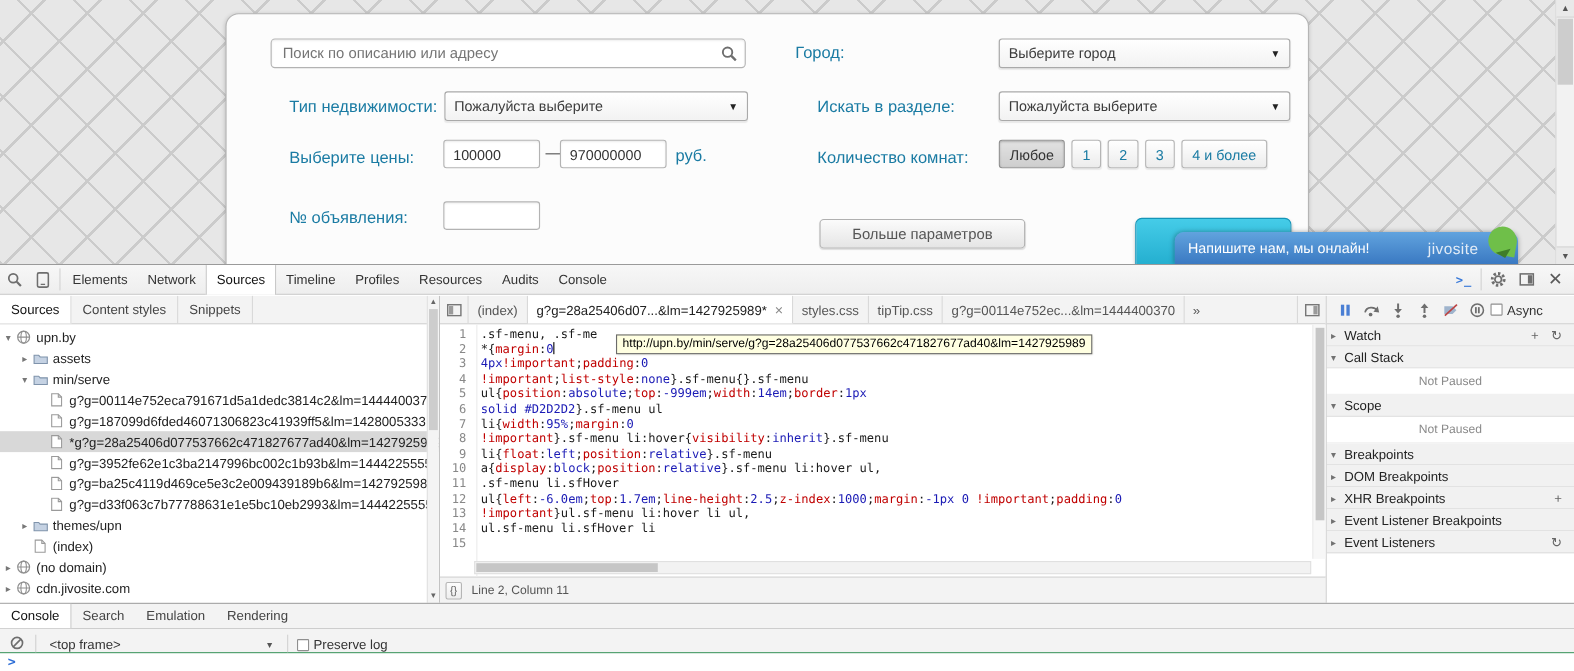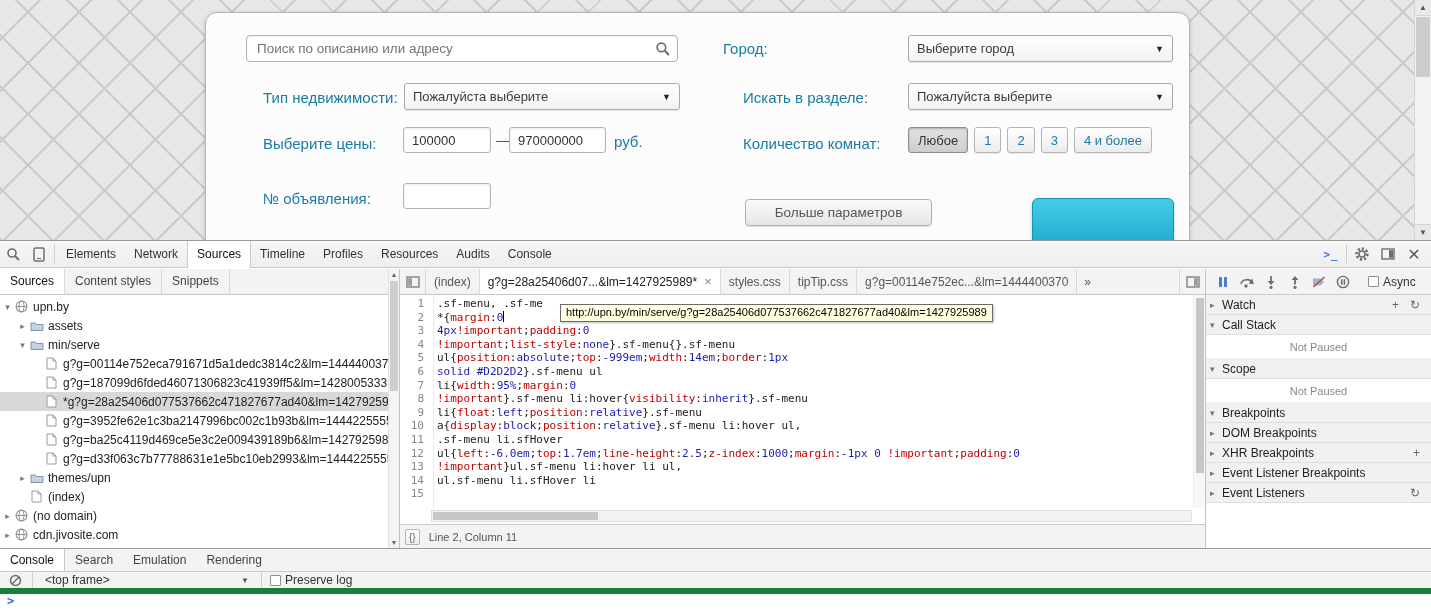"Напишите нам, мы онлайн!" div.chat { html: none -> <div> <span>Напишите нам, мы онлайн!</span> <span>jivosite</span> <span></span> </div> }
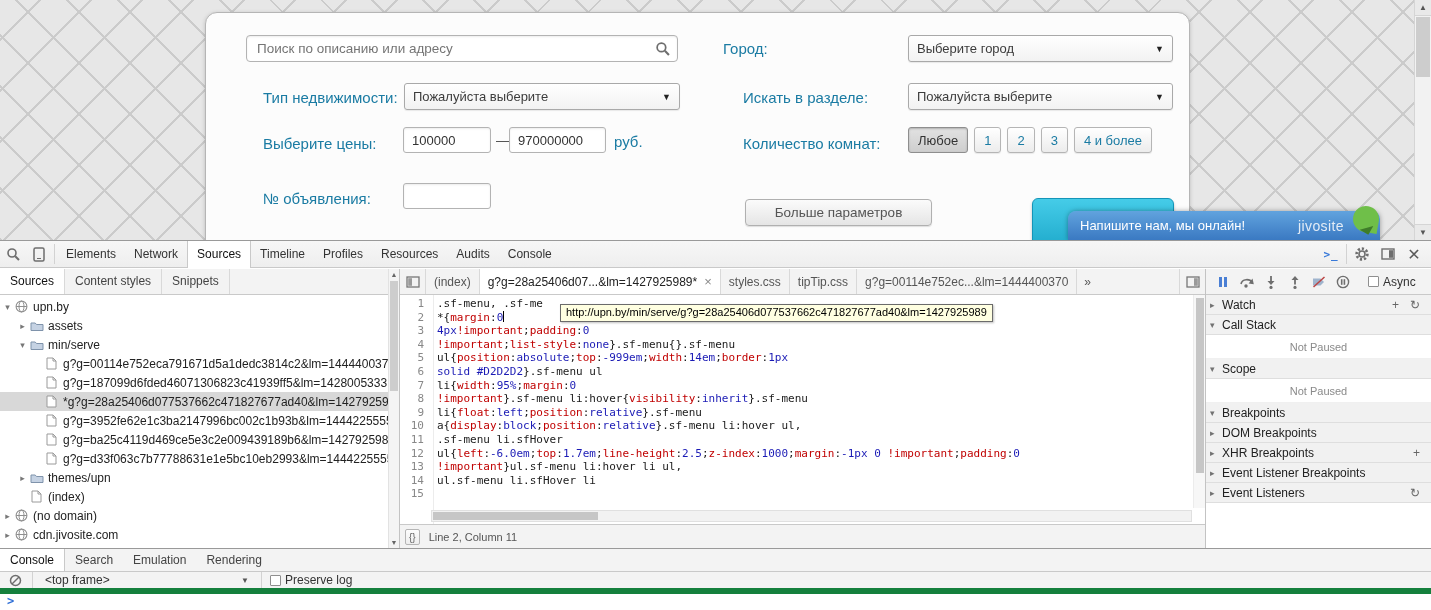"Async" .async { margin-left: 13px -> none }
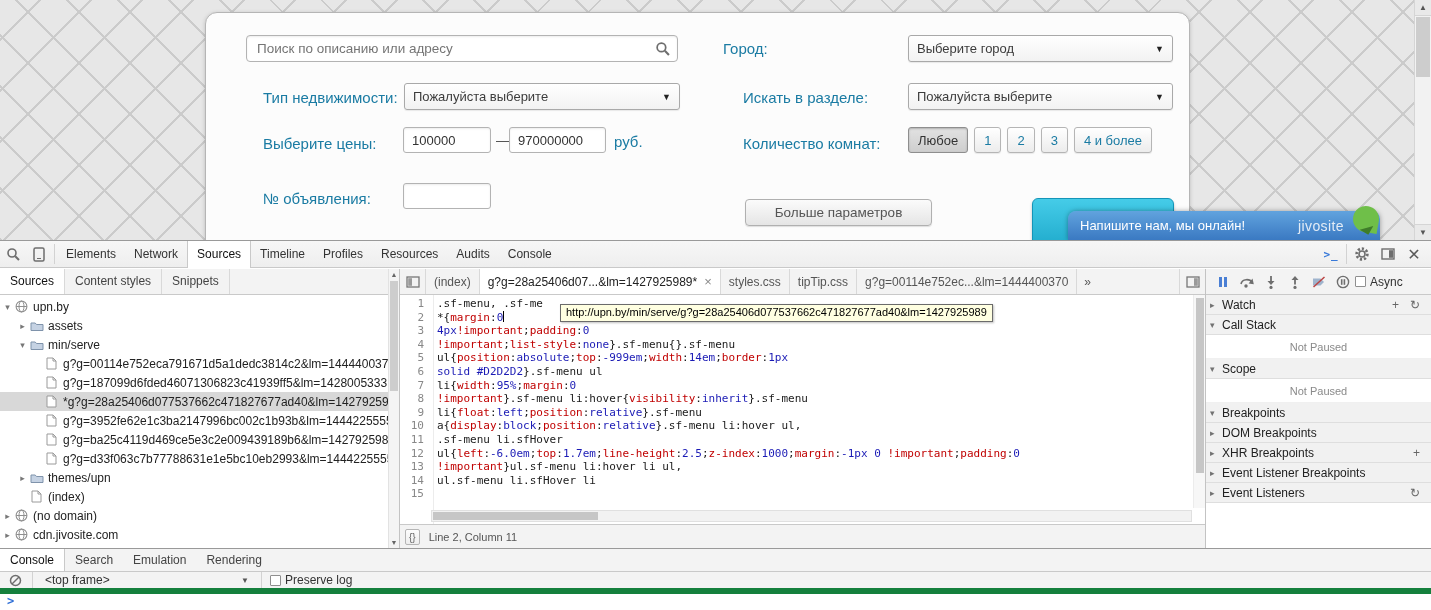"<top frame>" .drawer-filter { align-items: center -> flex-end; border-bottom: 6px solid #15803d -> 1px solid #15803d }
